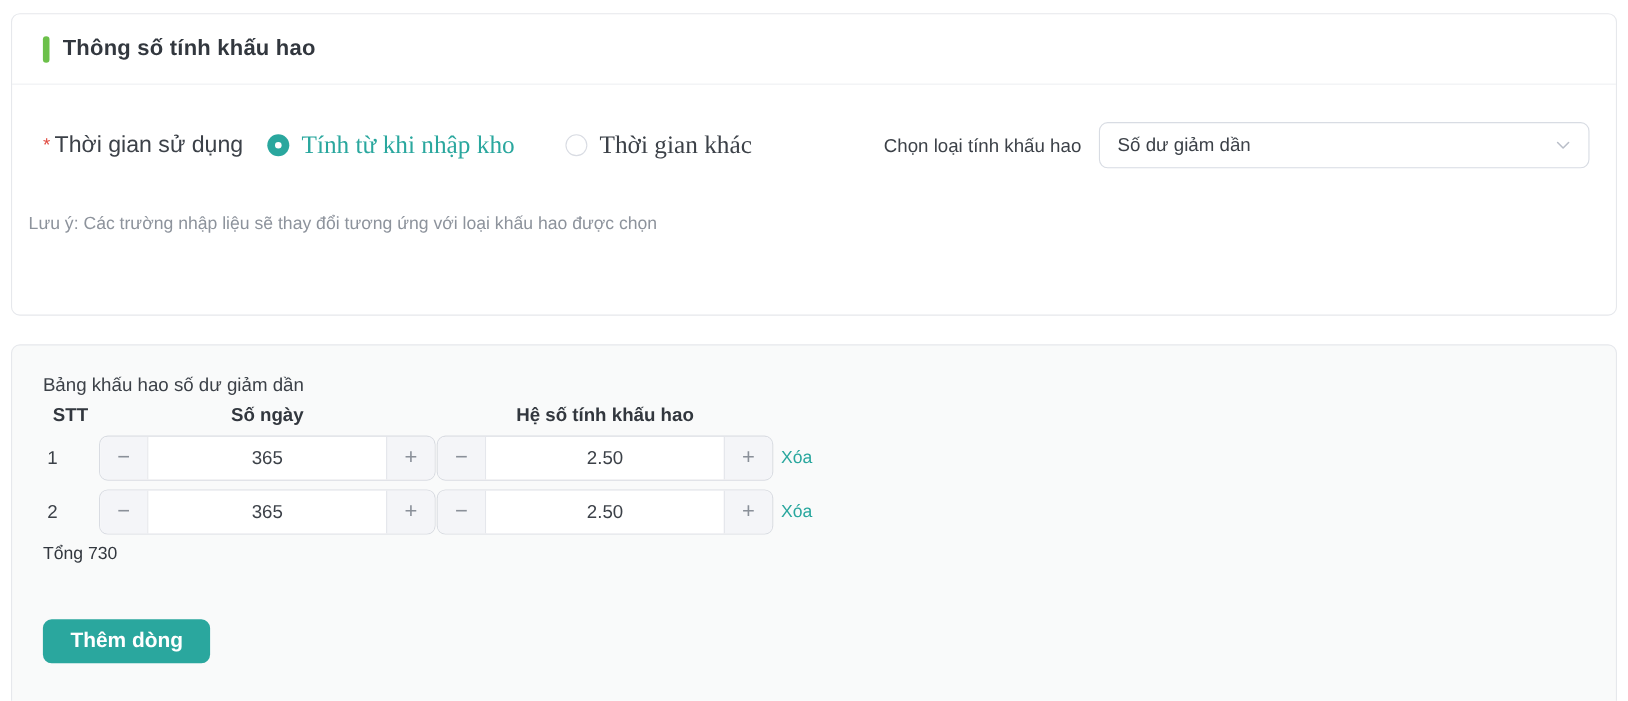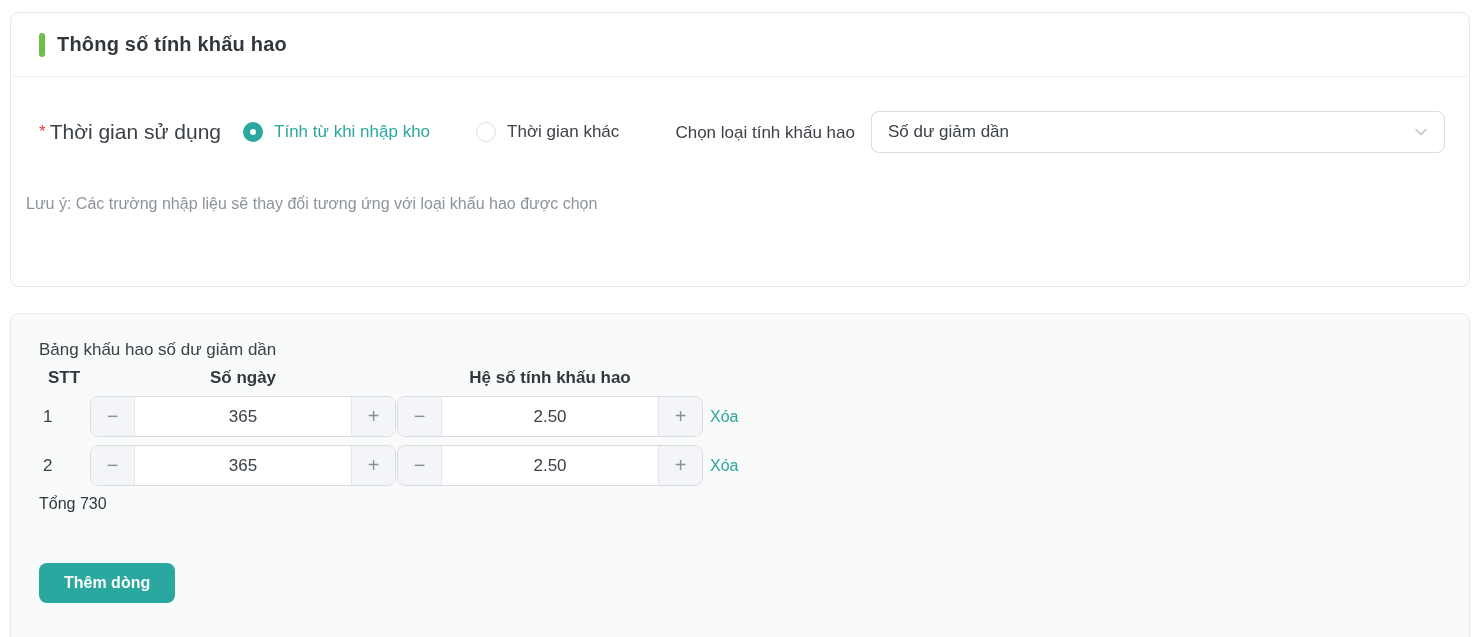"Tính từ khi nhập kho" .radio-label { font-family: none -> Liberation Serif, serif; font-size: 17px -> 23px }
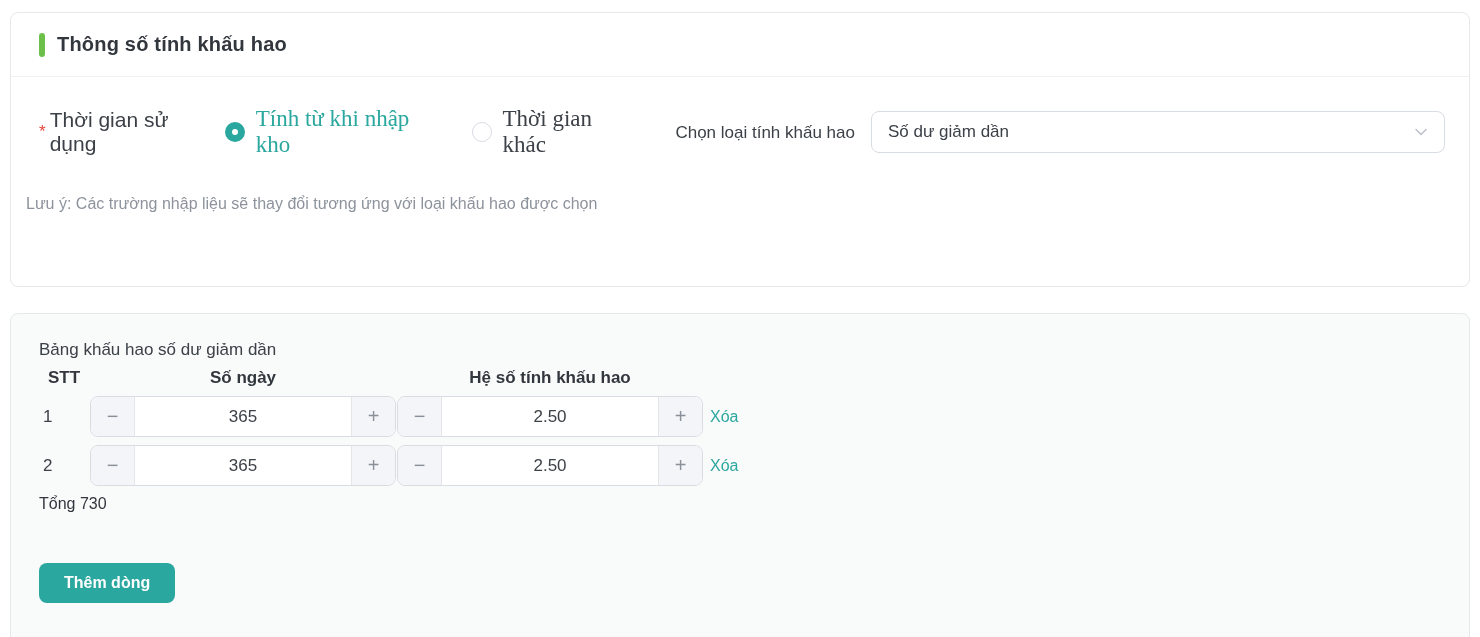"Số dư giảm dần" .select-box { width: 574px -> 446px }
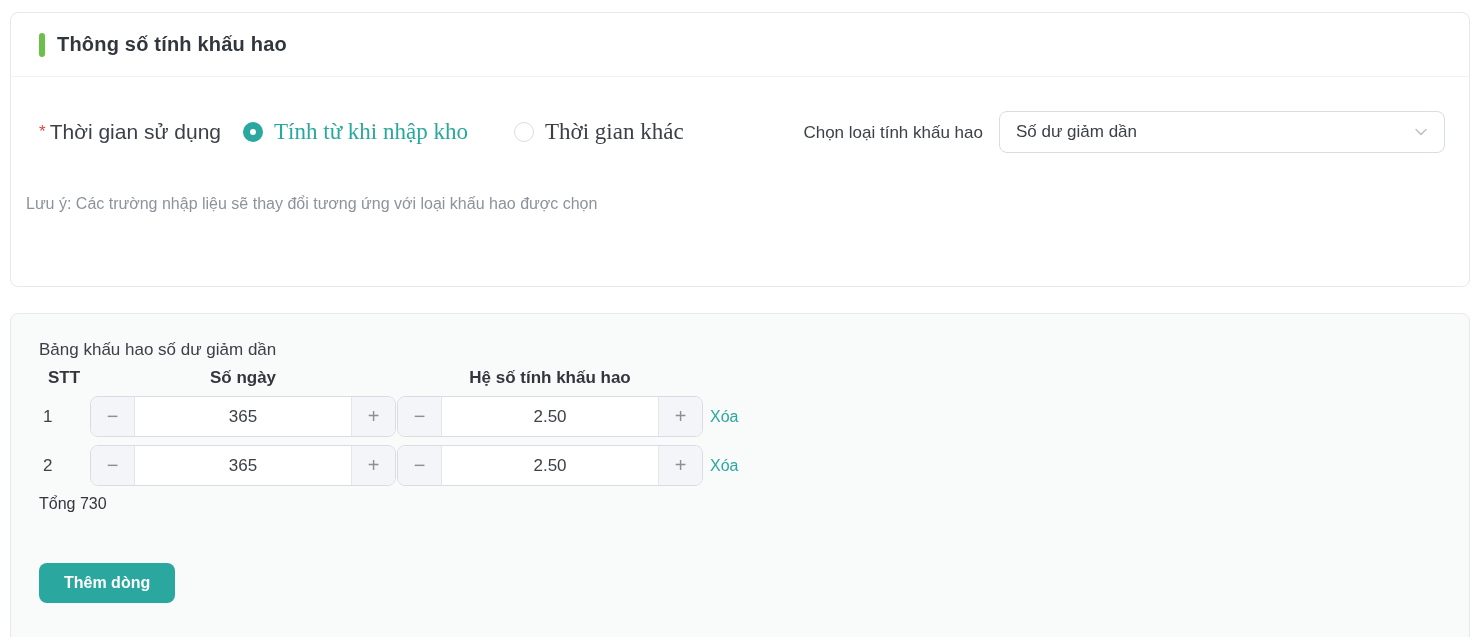"Thêm dòng" .add-btn { font-size: 16px -> 19px }
